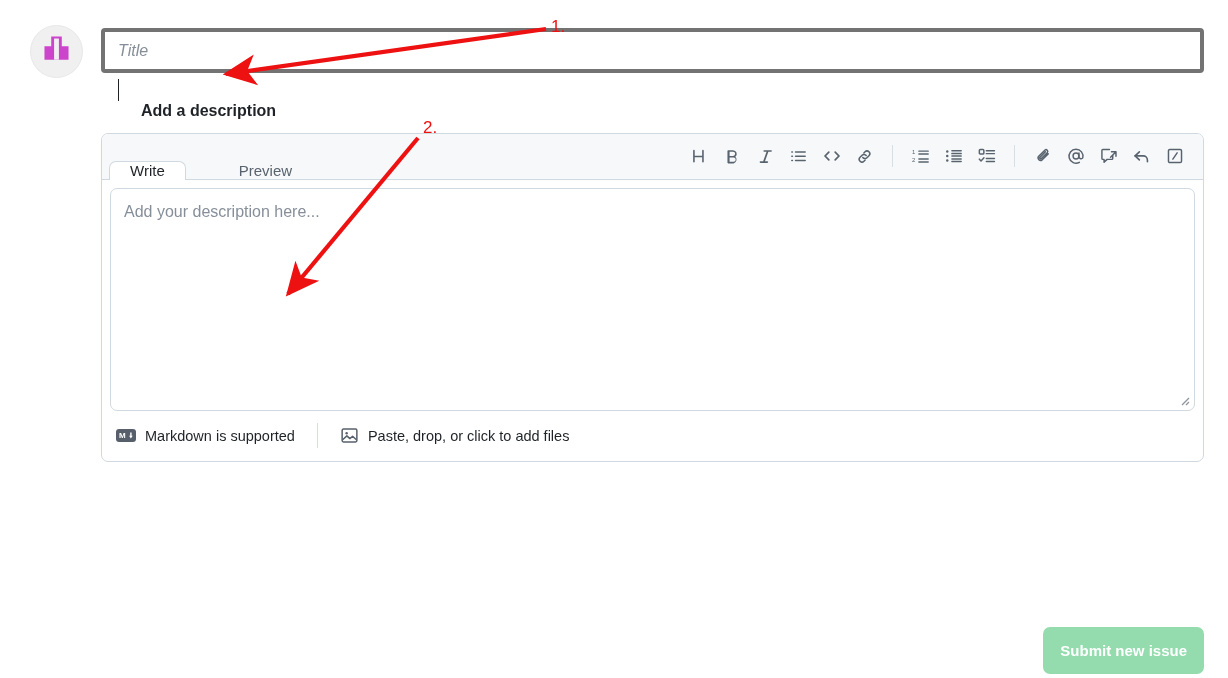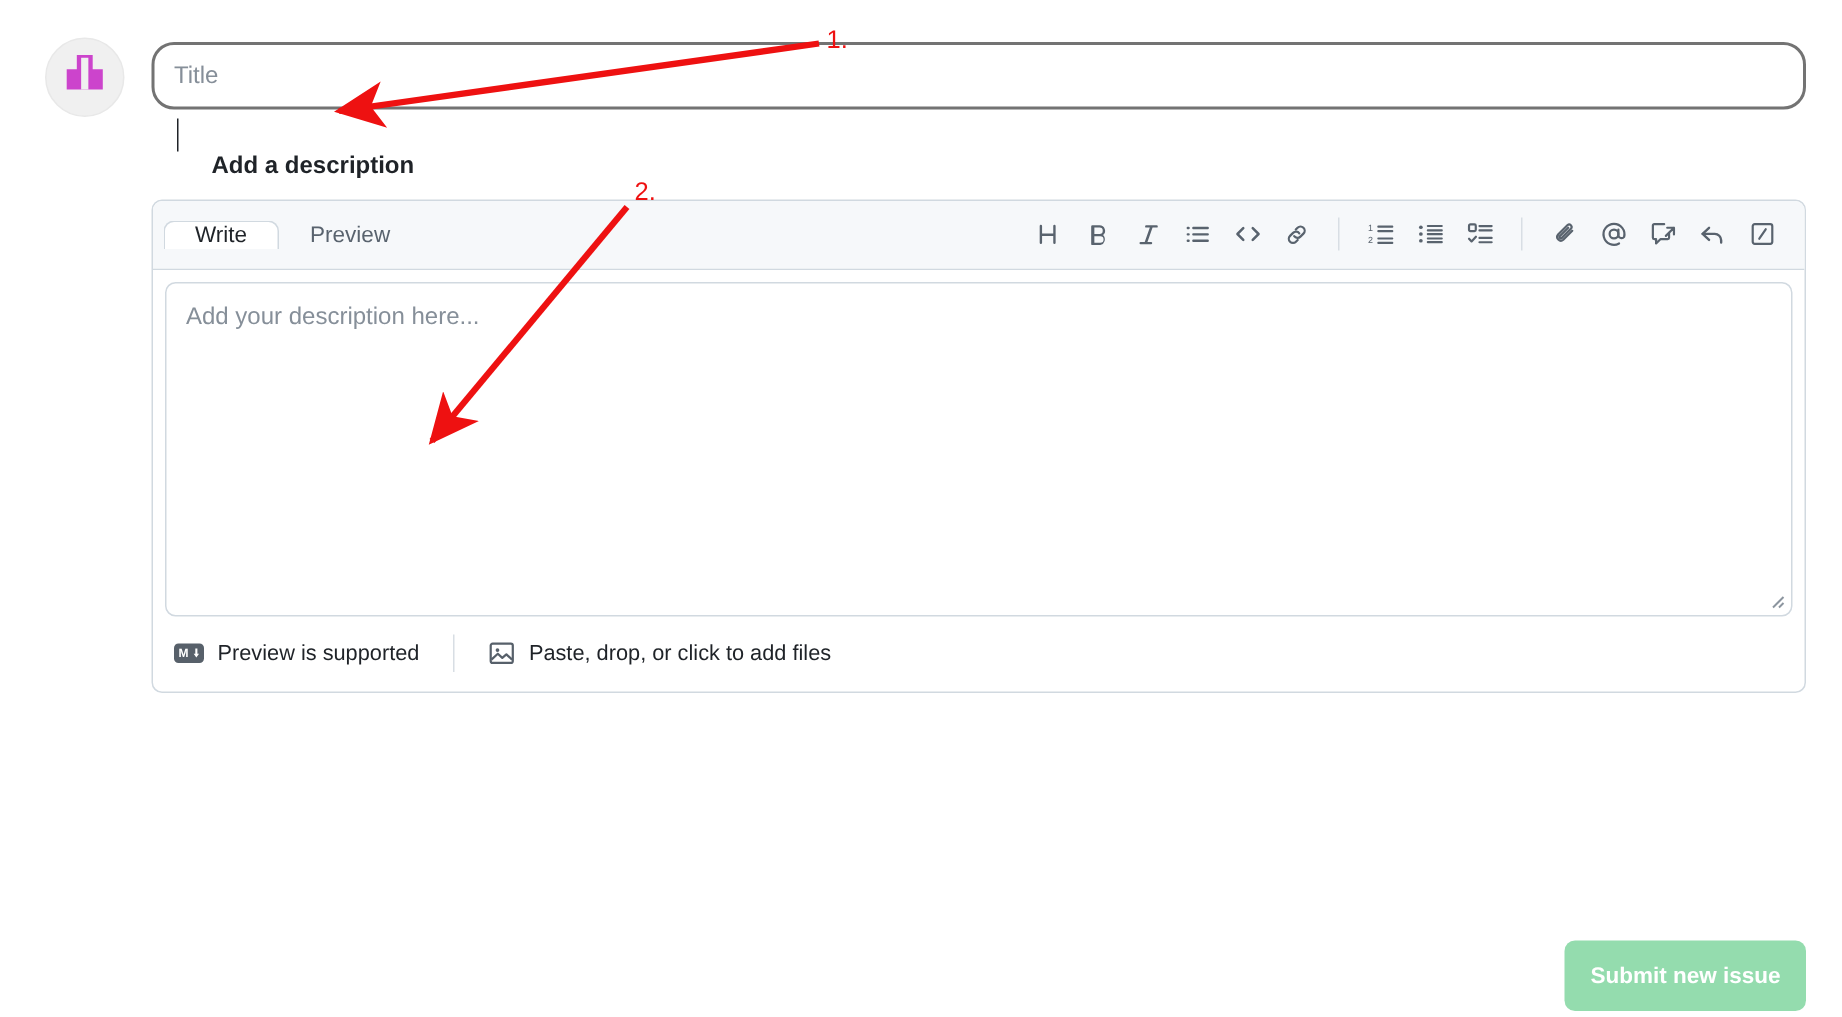"Title" .title-input { border: 2px solid #737373 -> 4px solid #737373; border-radius: 15px -> 4px; font-style: none -> italic }
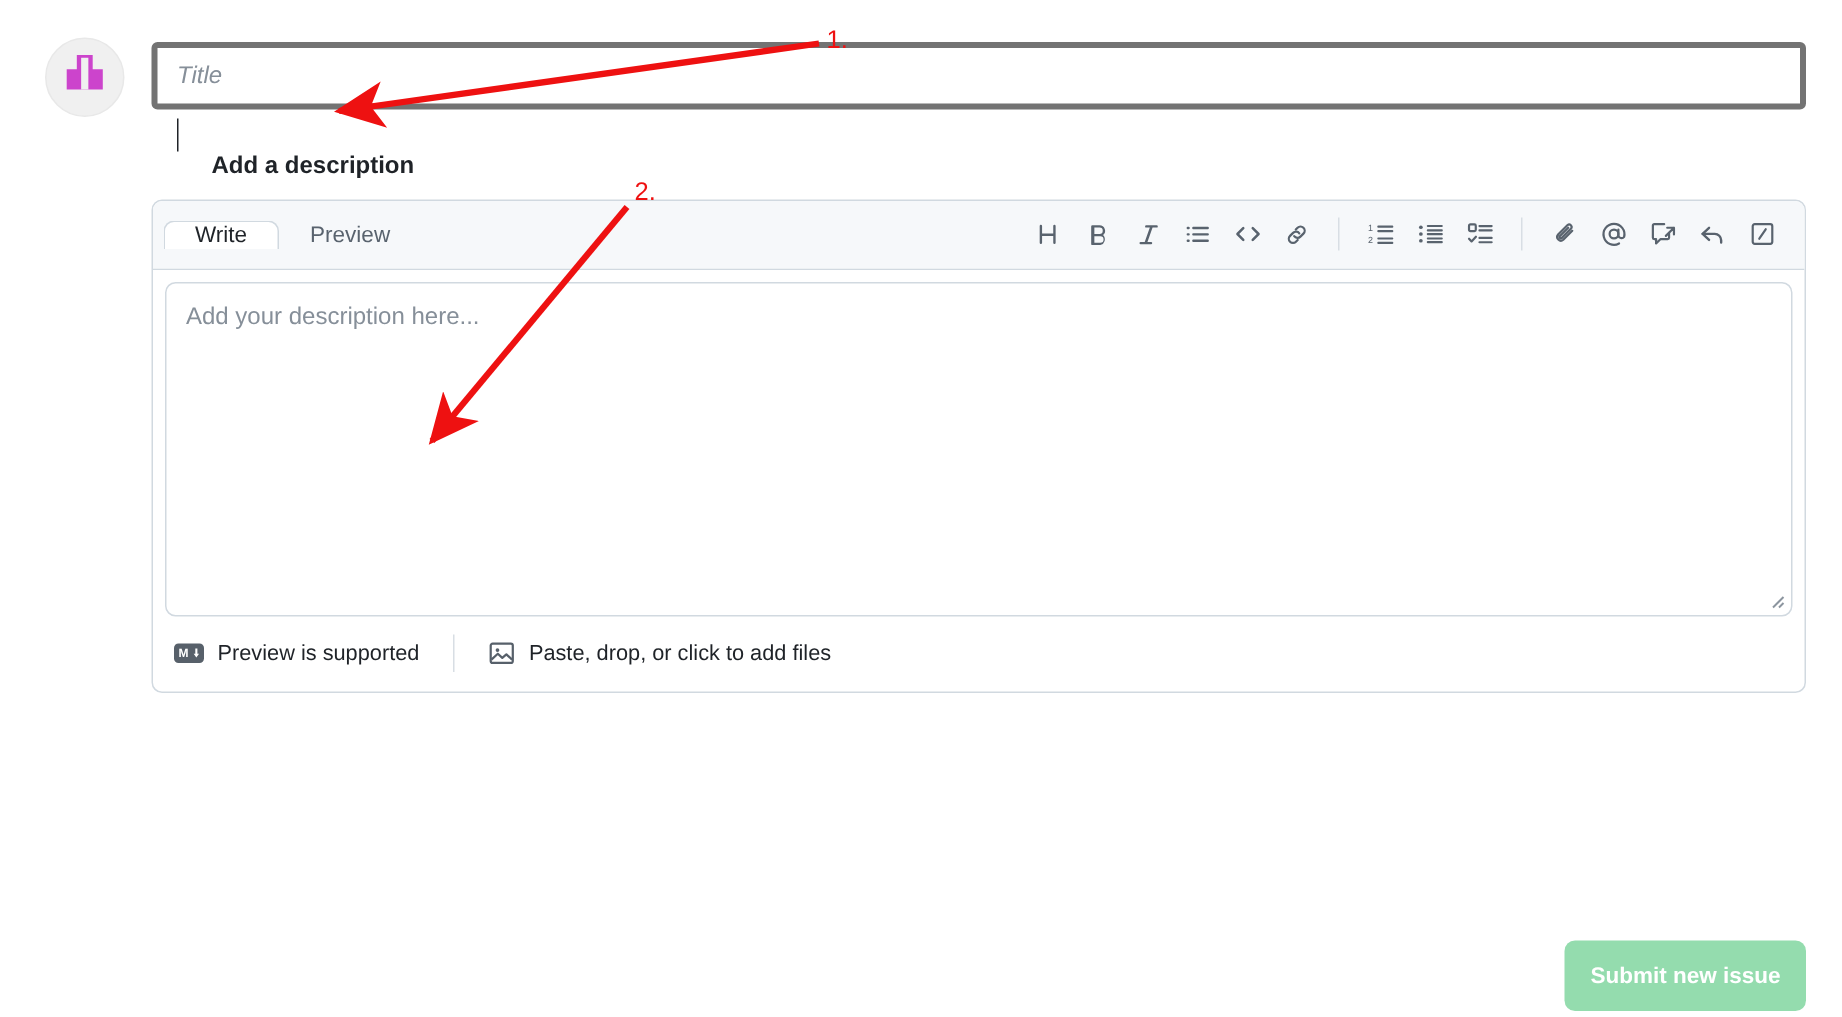"Write" .tabs { align-items: center -> flex-end; gap: none -> 32px }
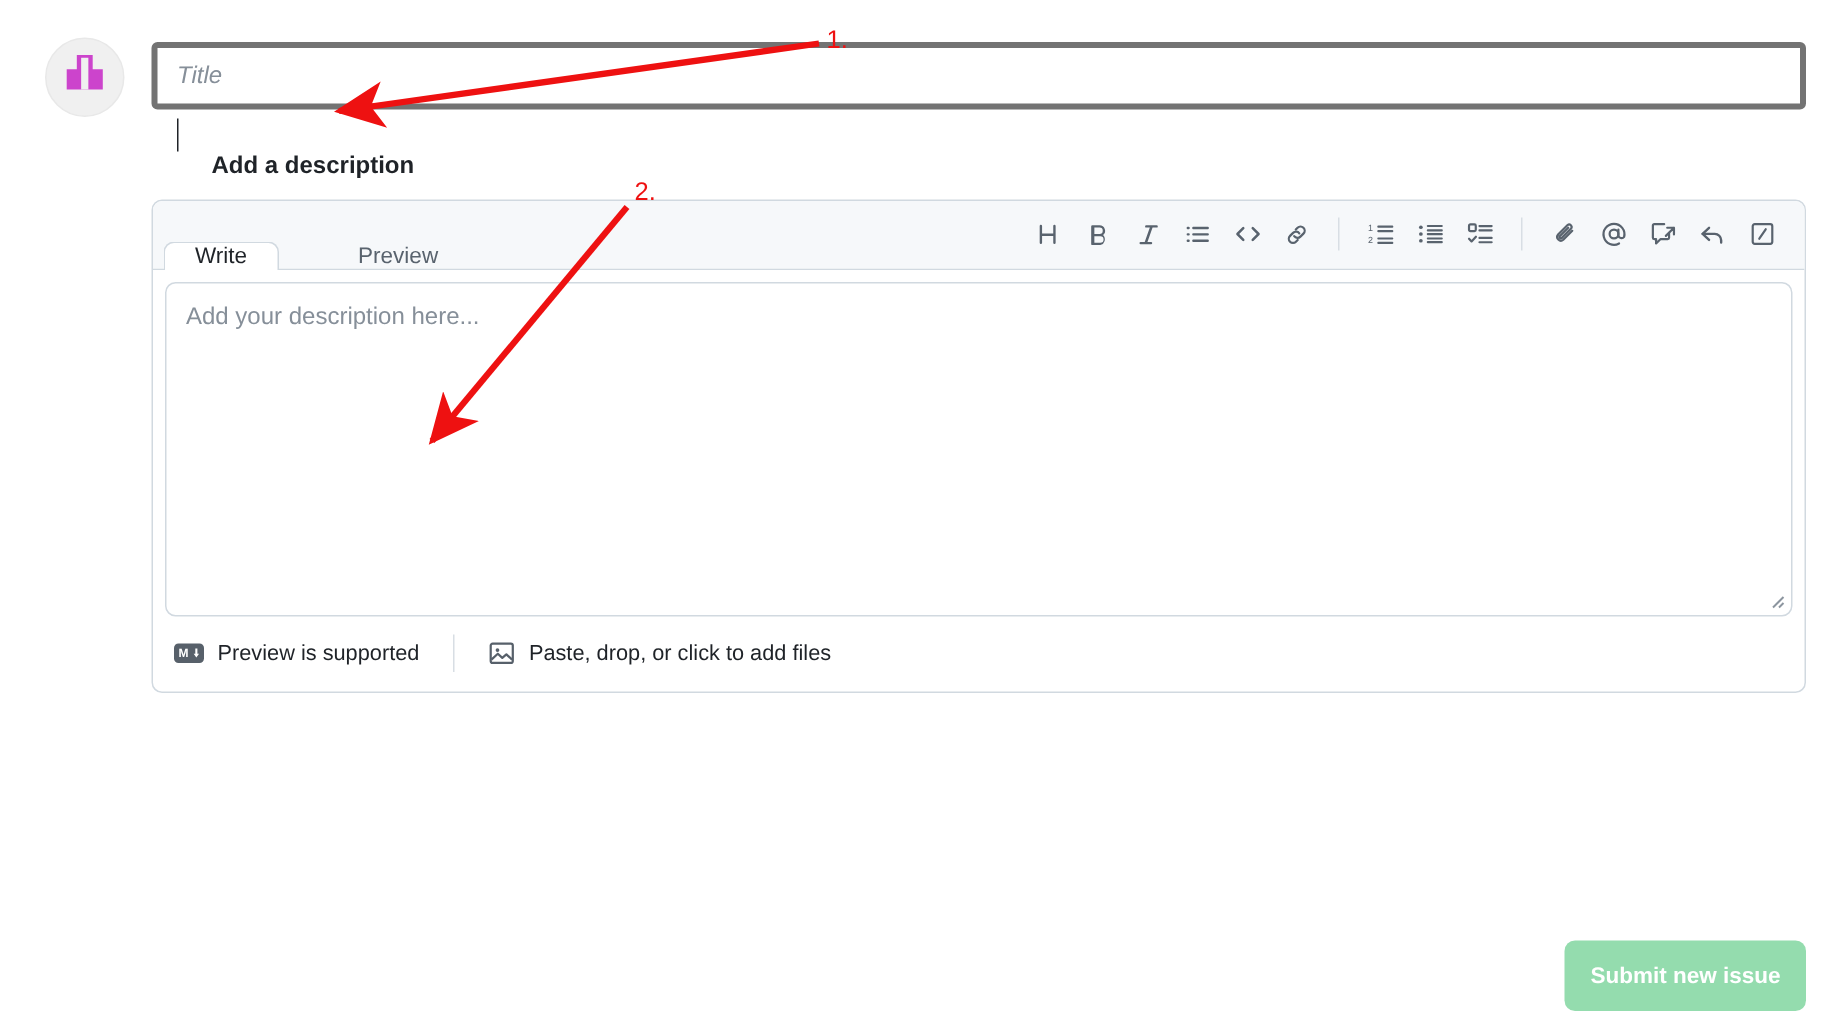"Preview is supported" span { text: Preview -> Markdown }
